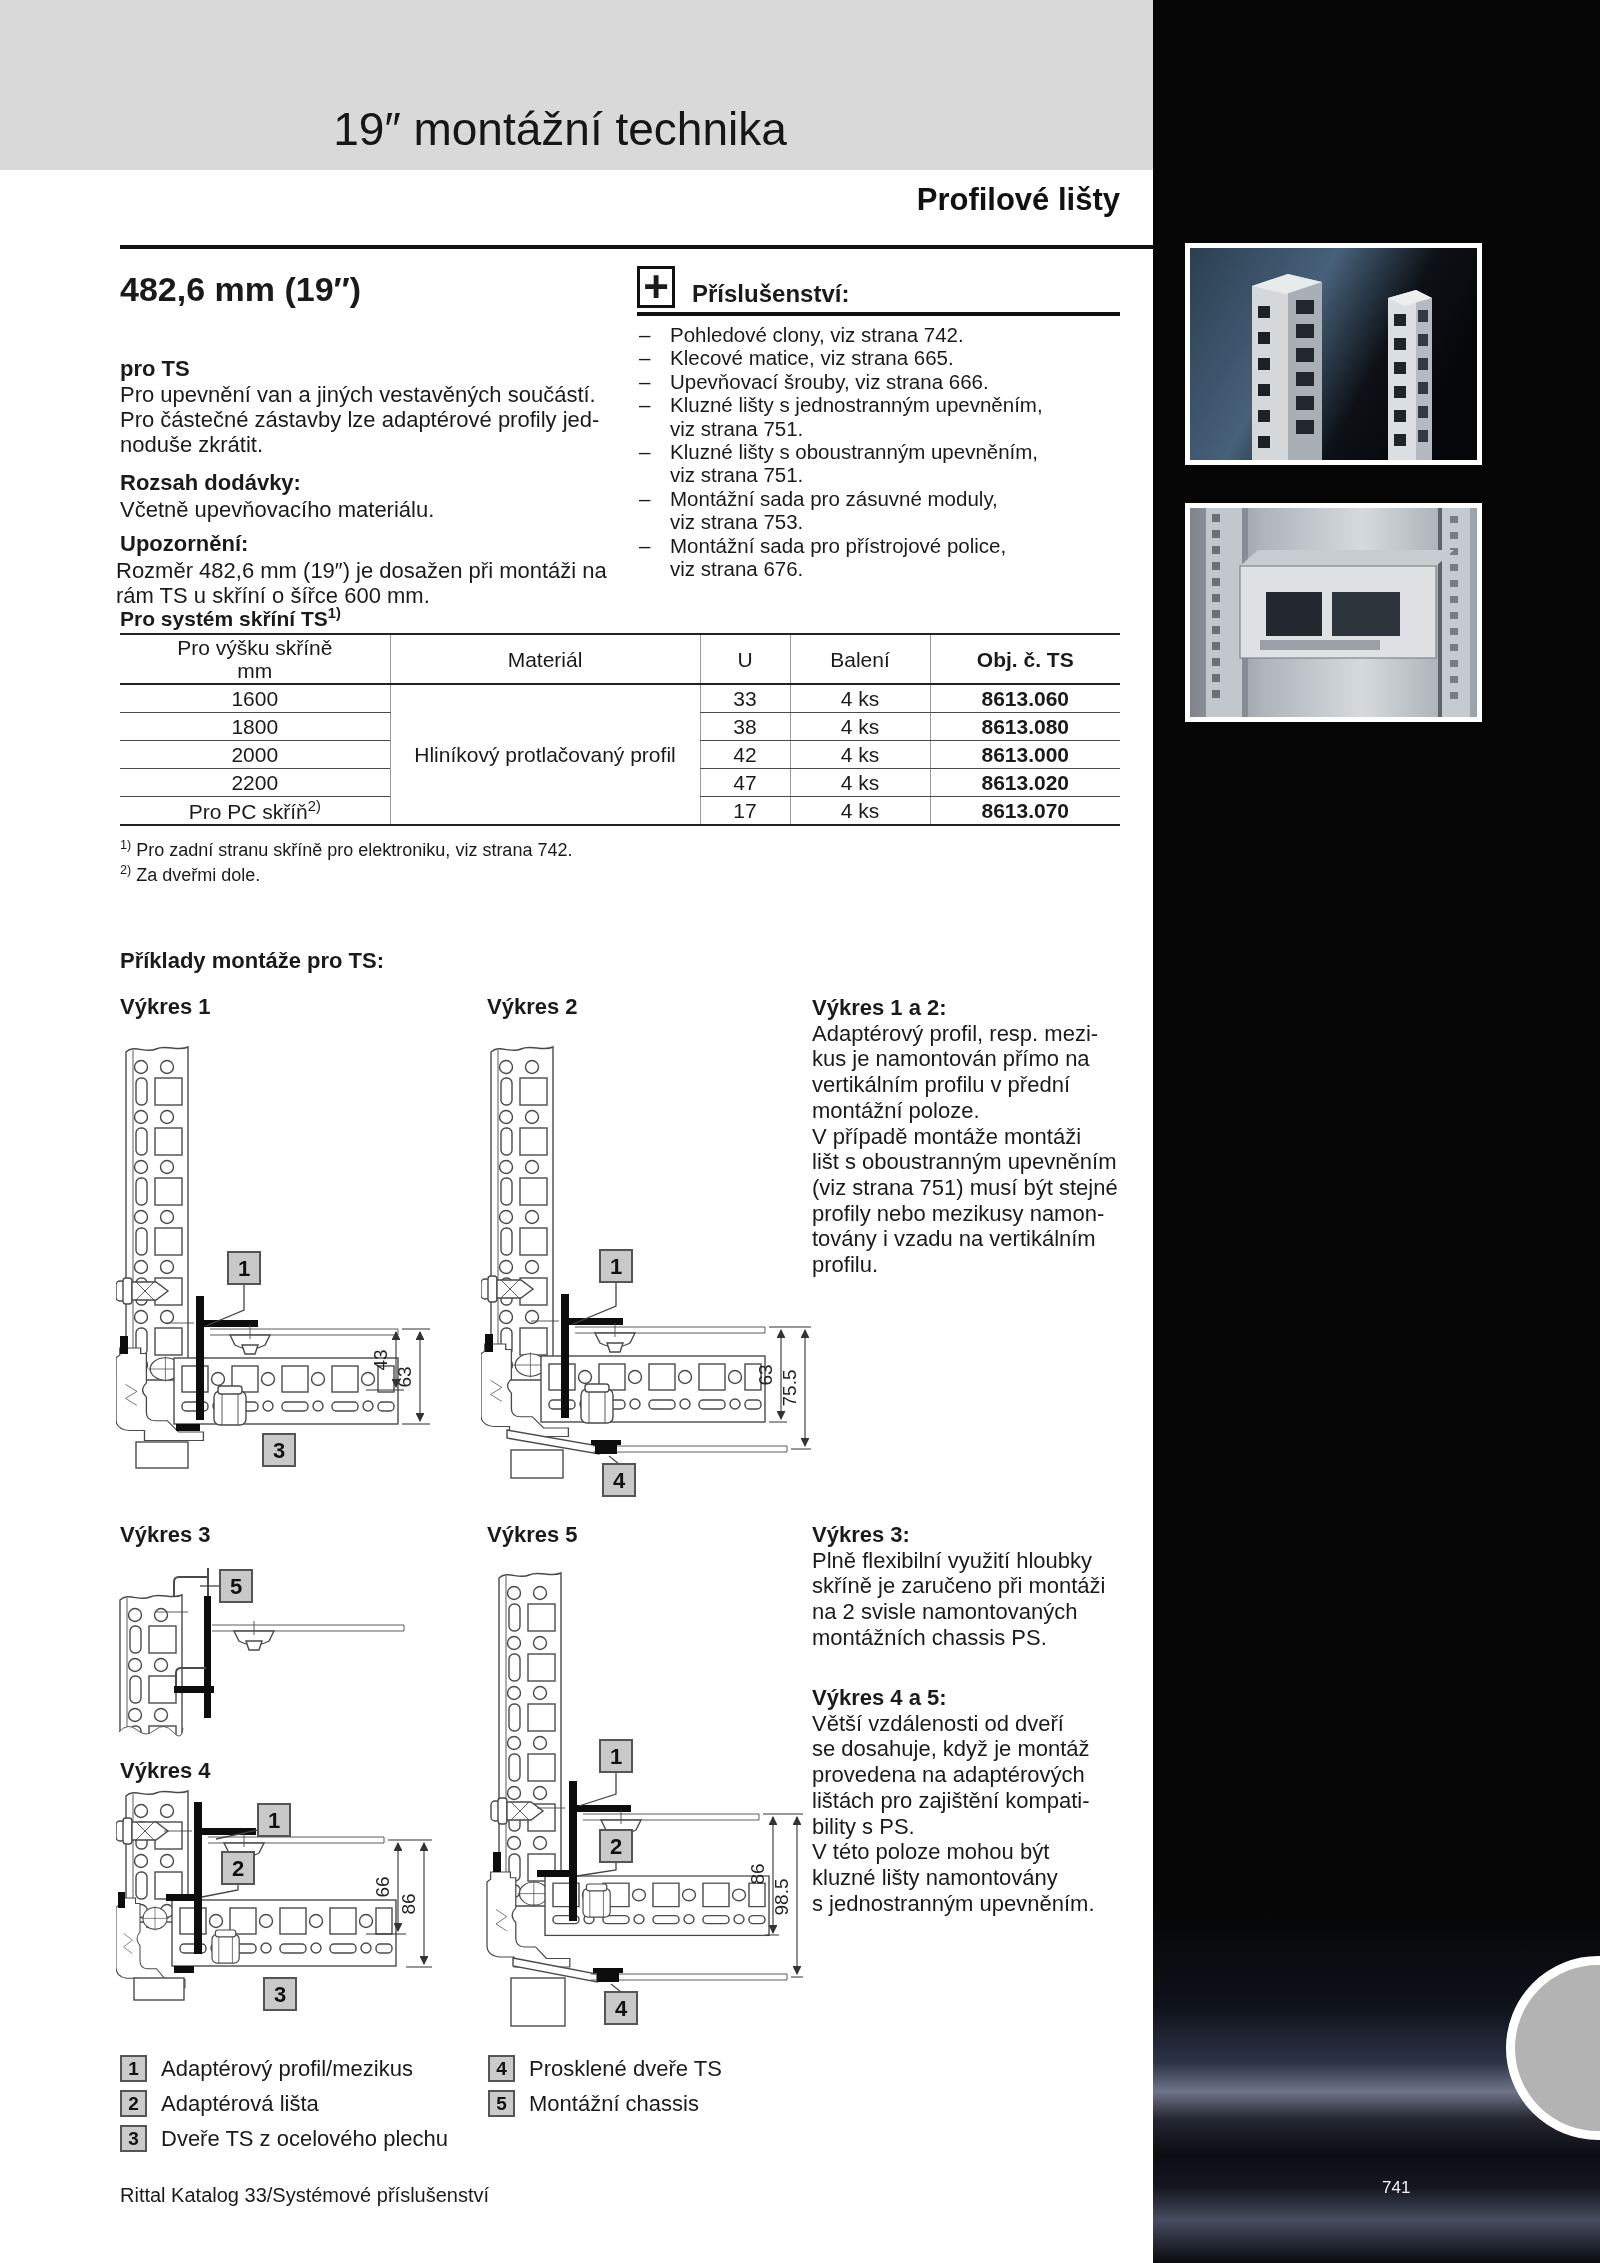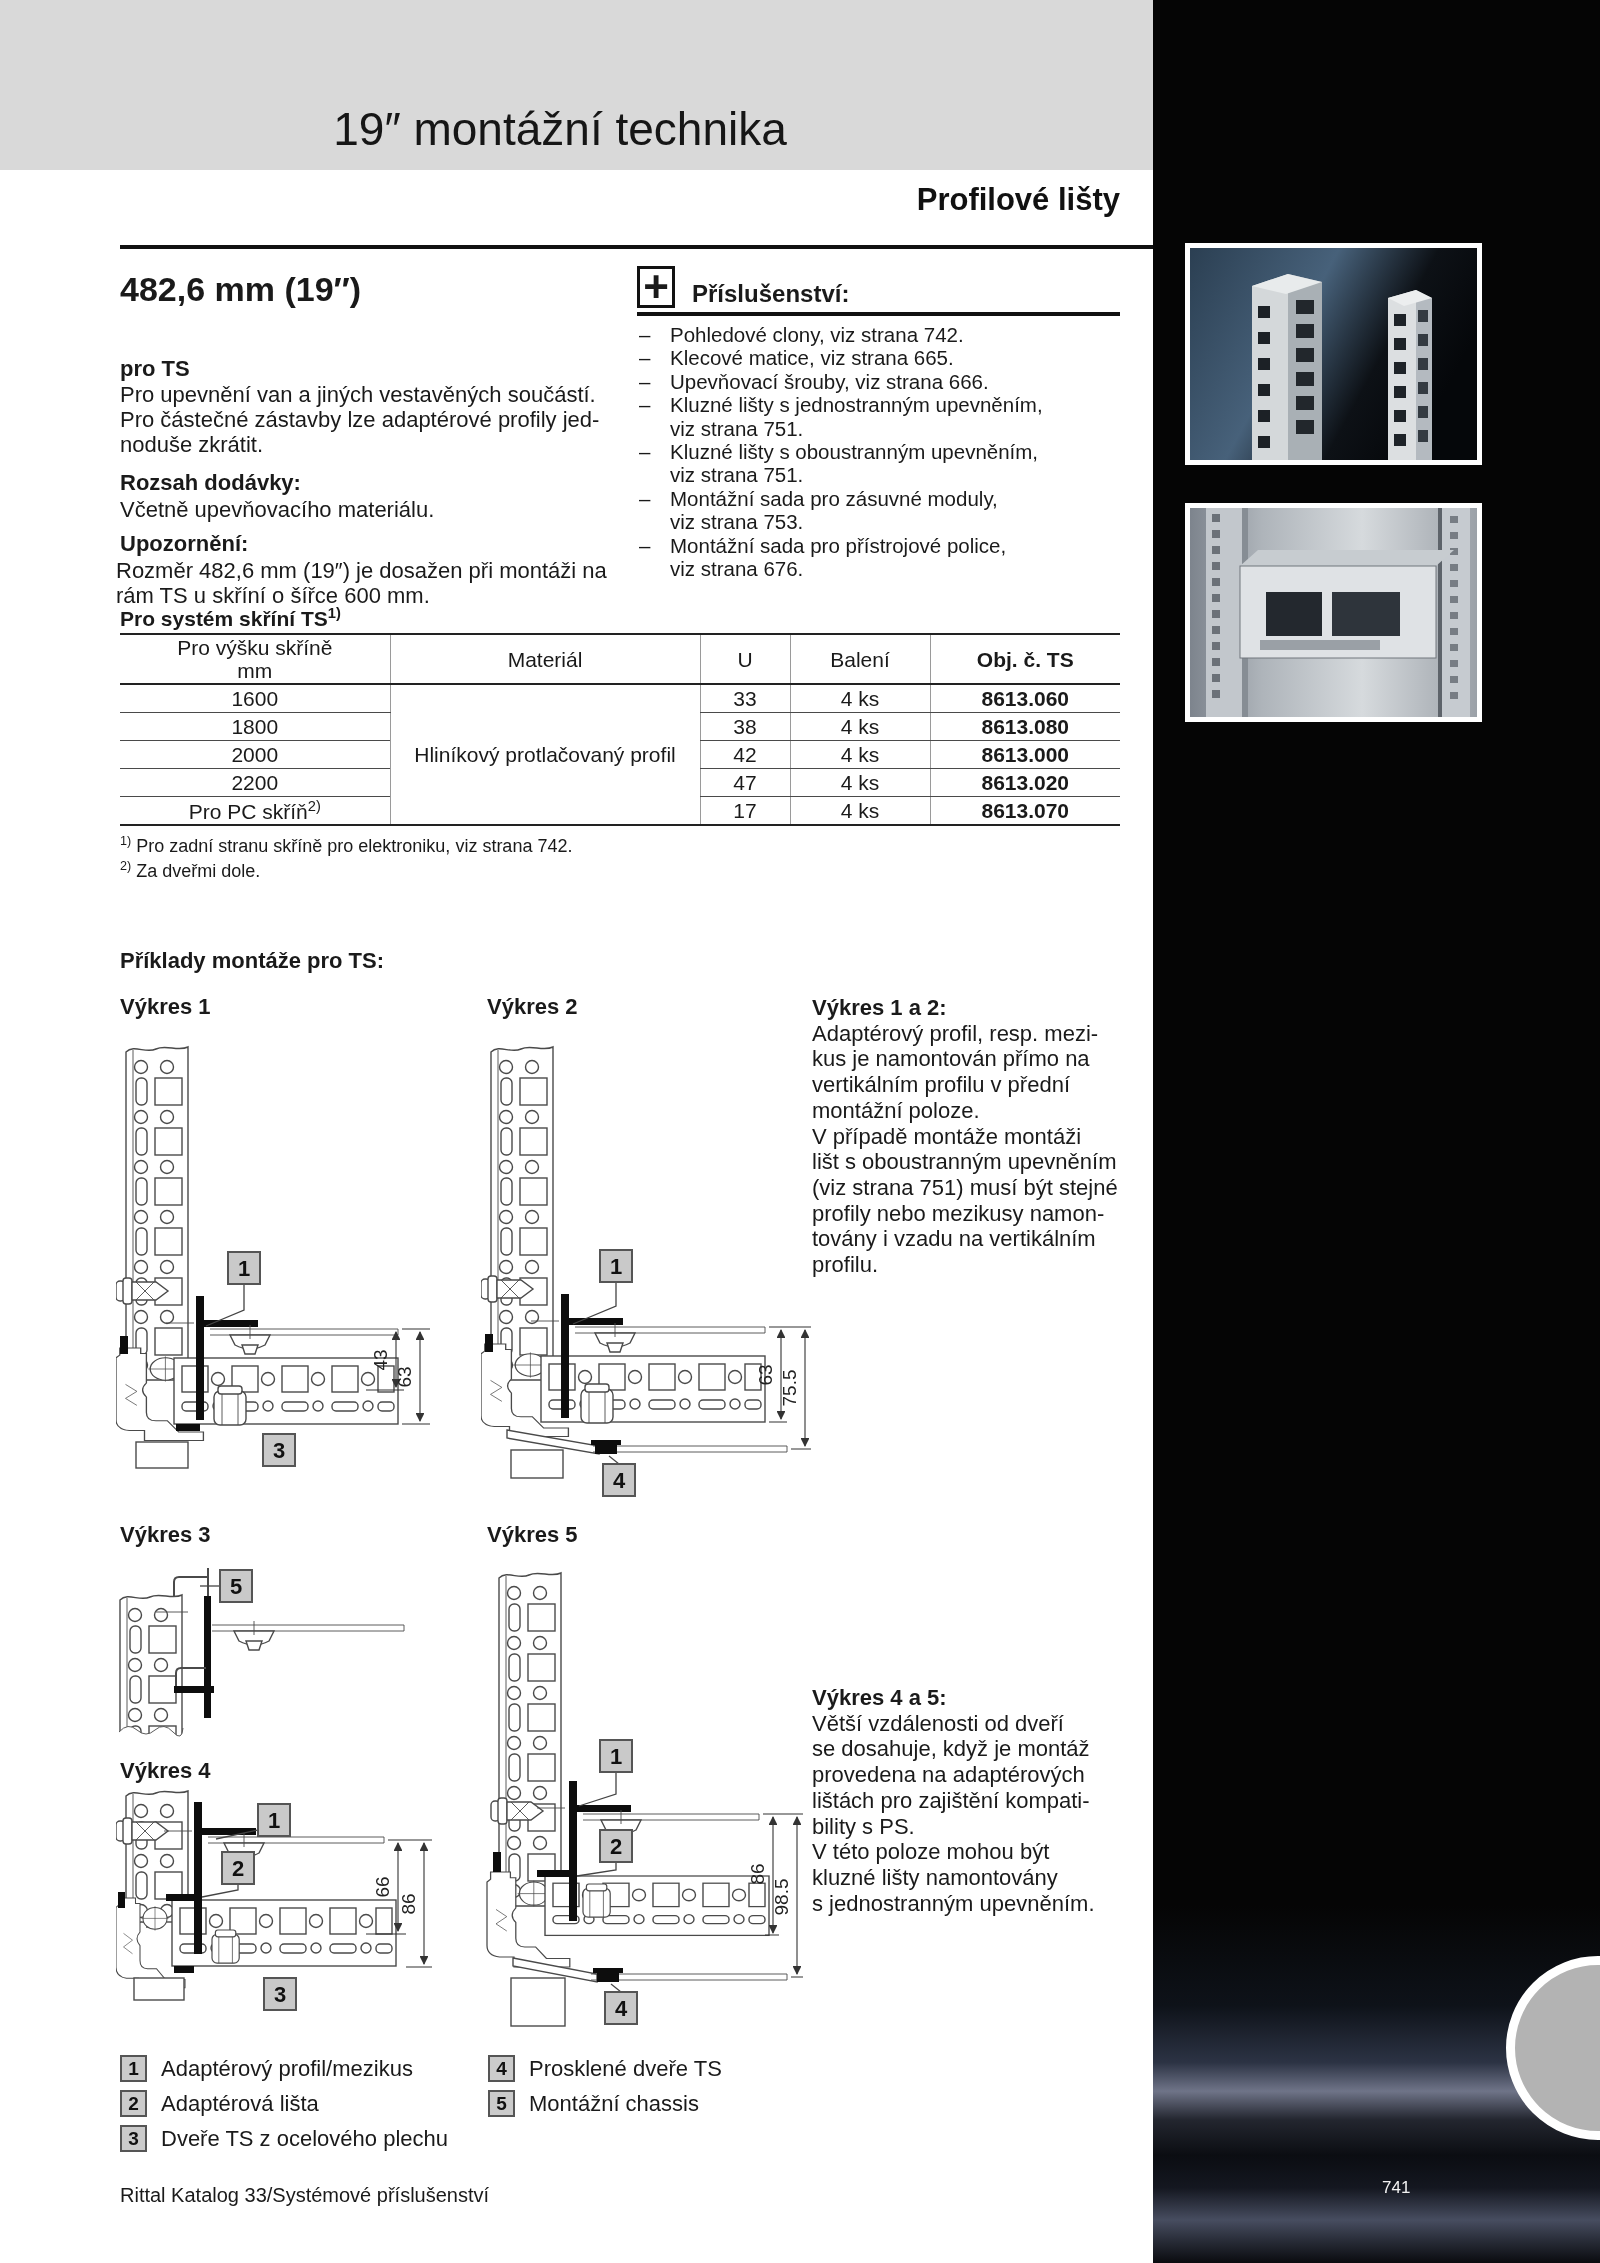"1) Pro zadní stranu skříně" .fnote { line-height: 20px -> 28px }
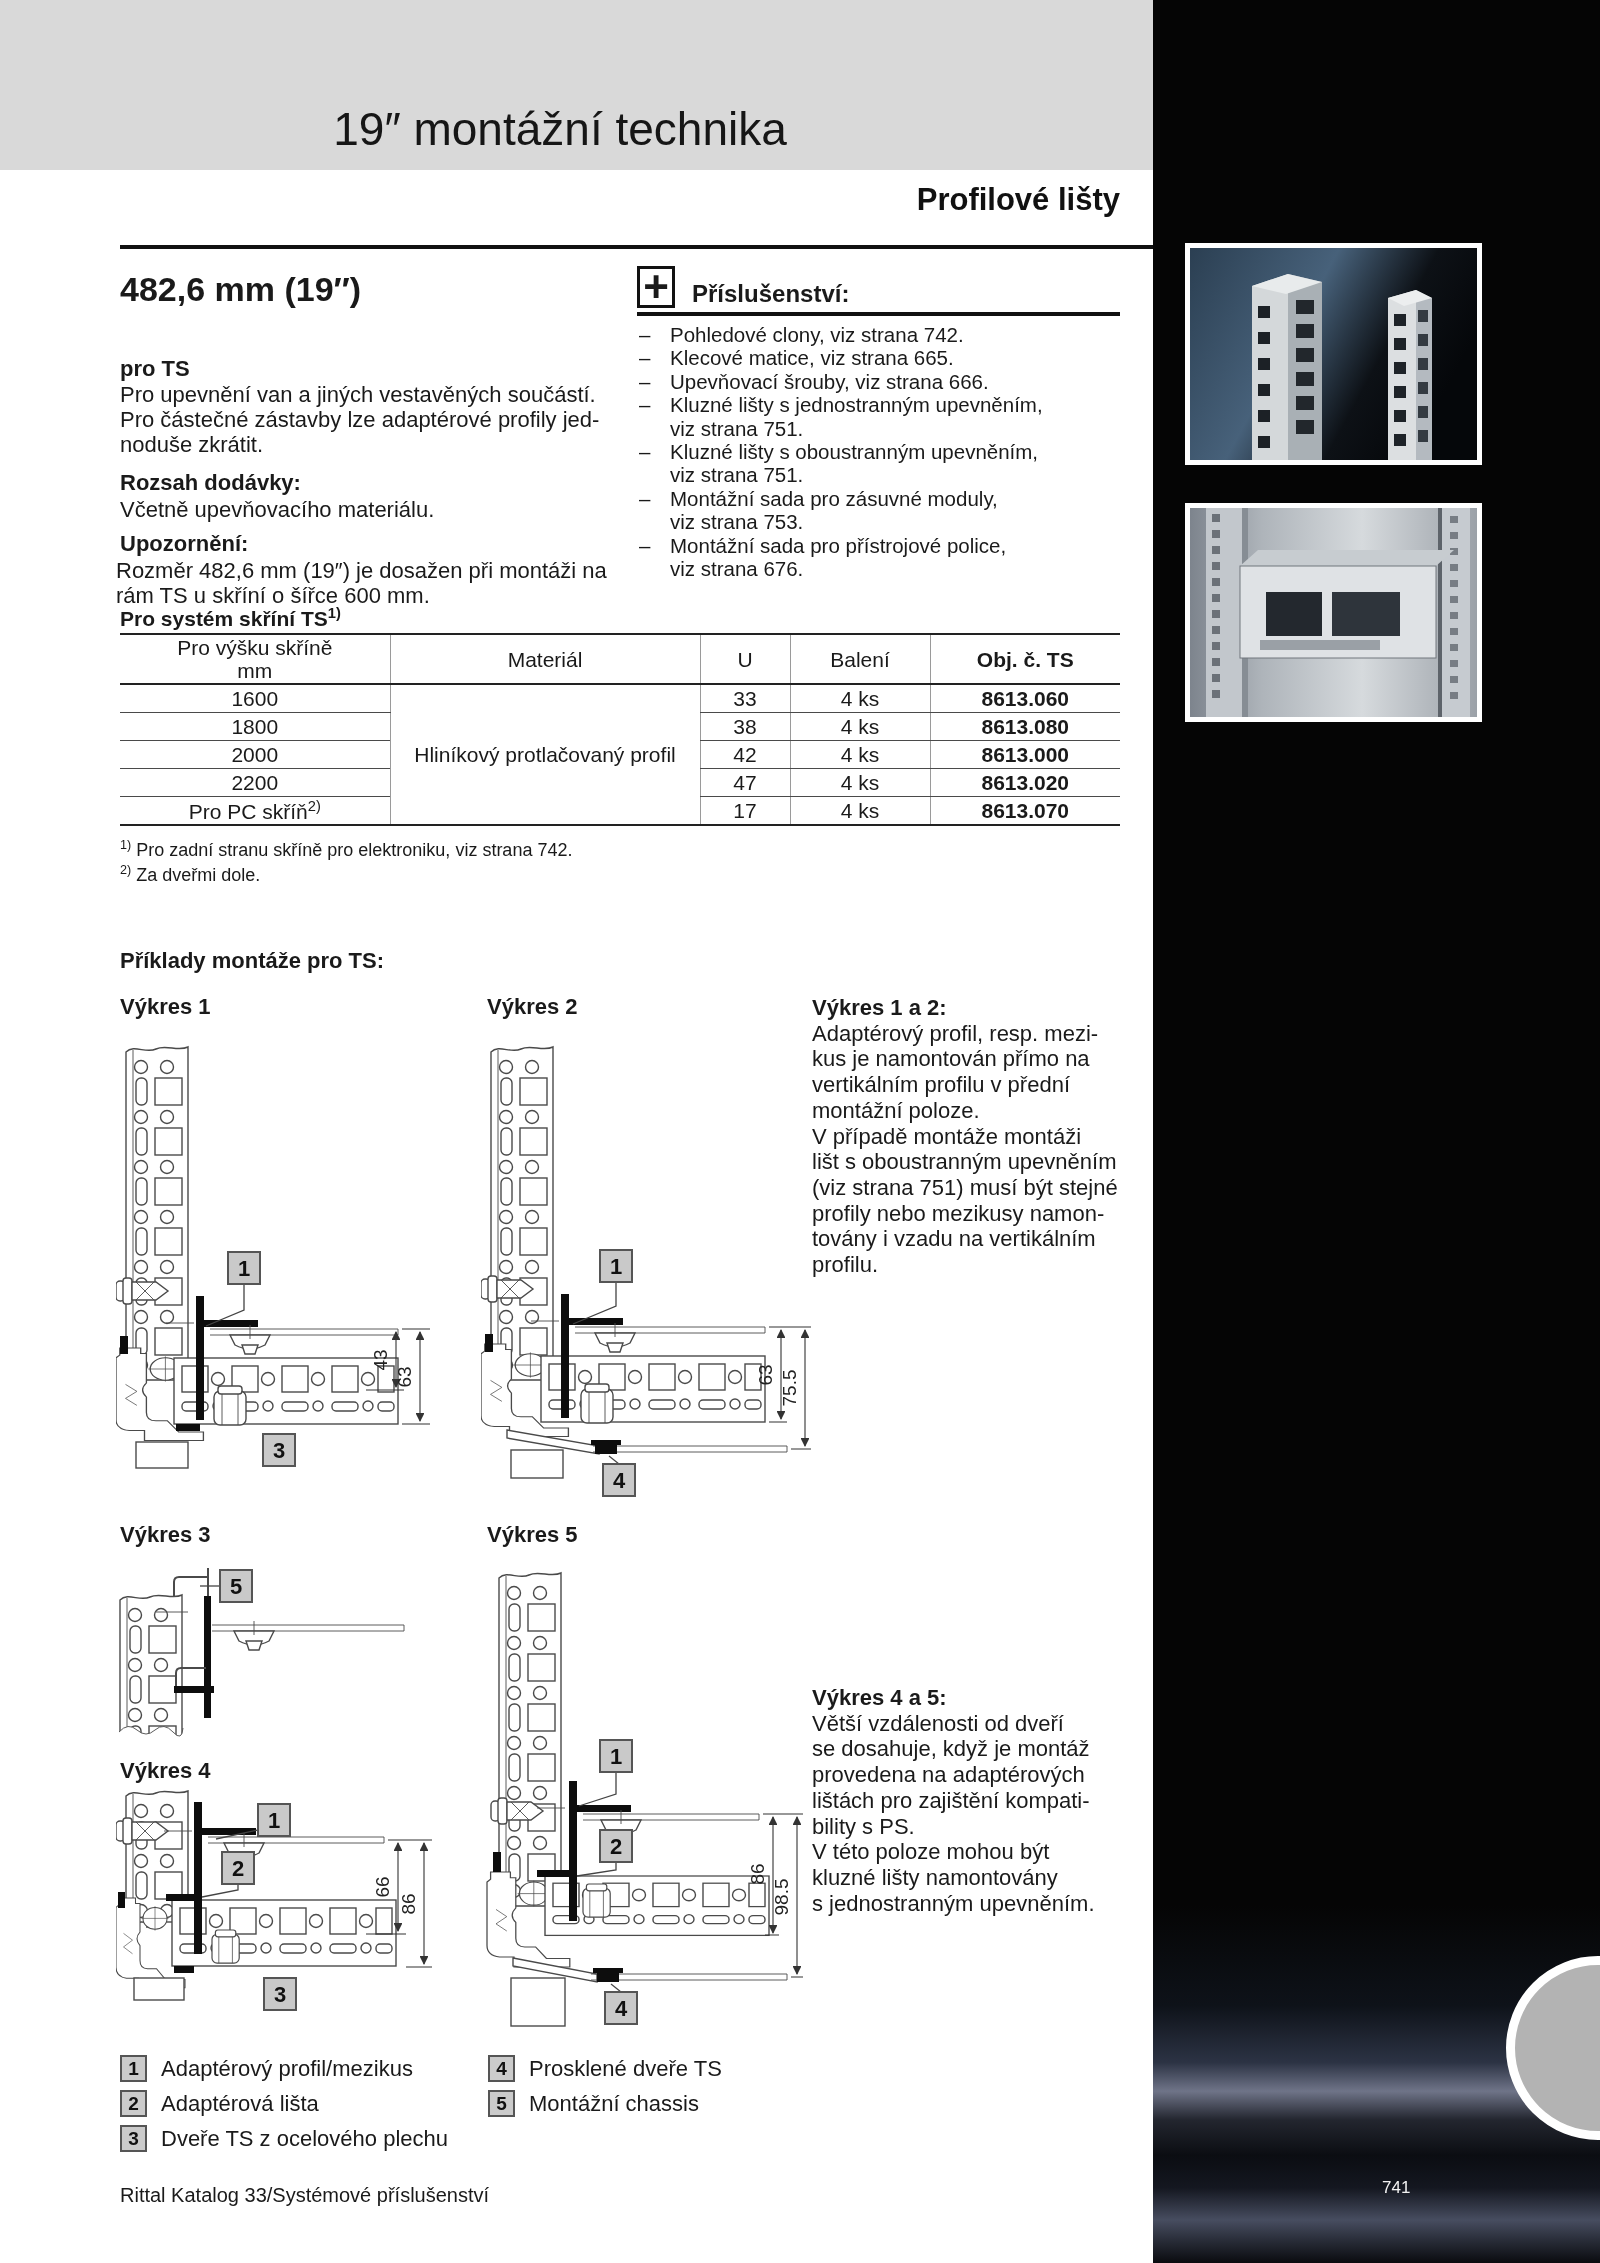"Výkres 3:" div.abs { html: none -> <div> <div>Výkres 3:</div> <div>Plně flexibilní využití hloubky</div> <div>skříně je zaručeno při montáži</div> <div>na 2 svisle namontovaných</div> <div>montážních chassis PS.</div> </div> }
